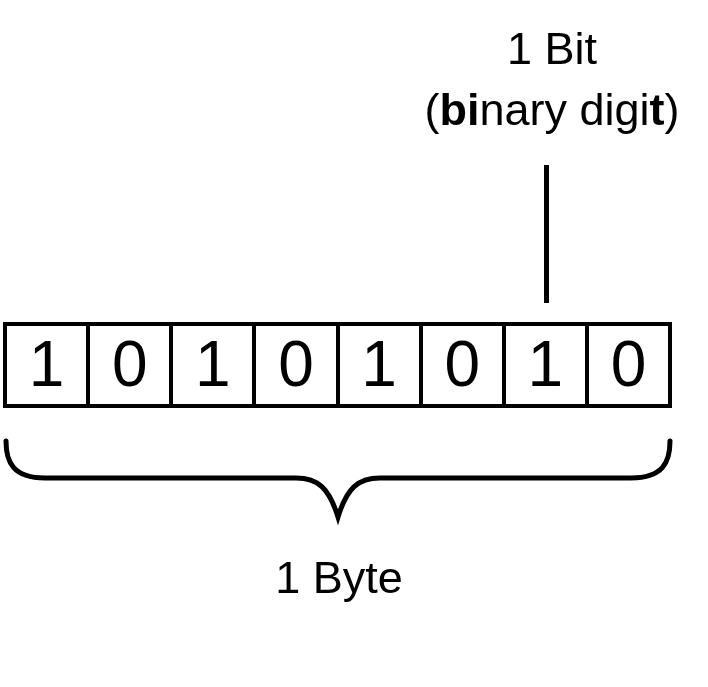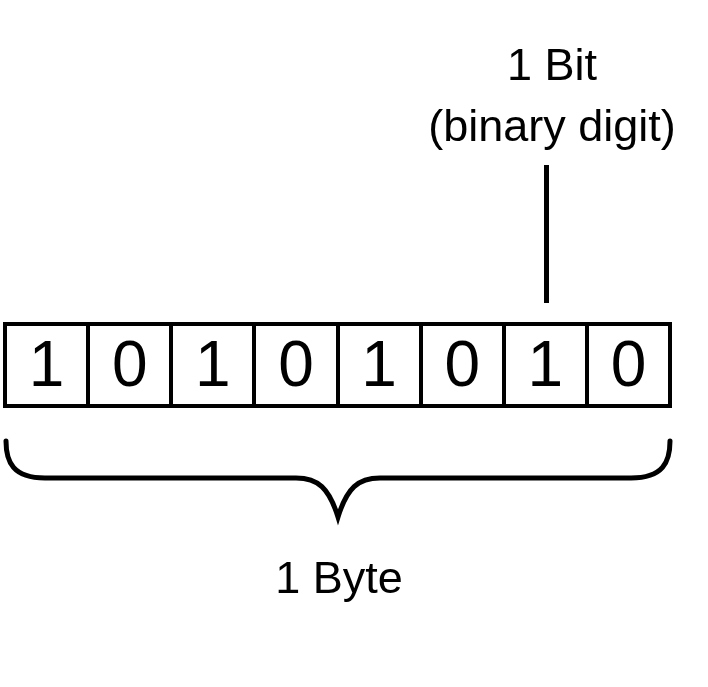"1 Bit" .bit-label { top: 34px -> 18px }
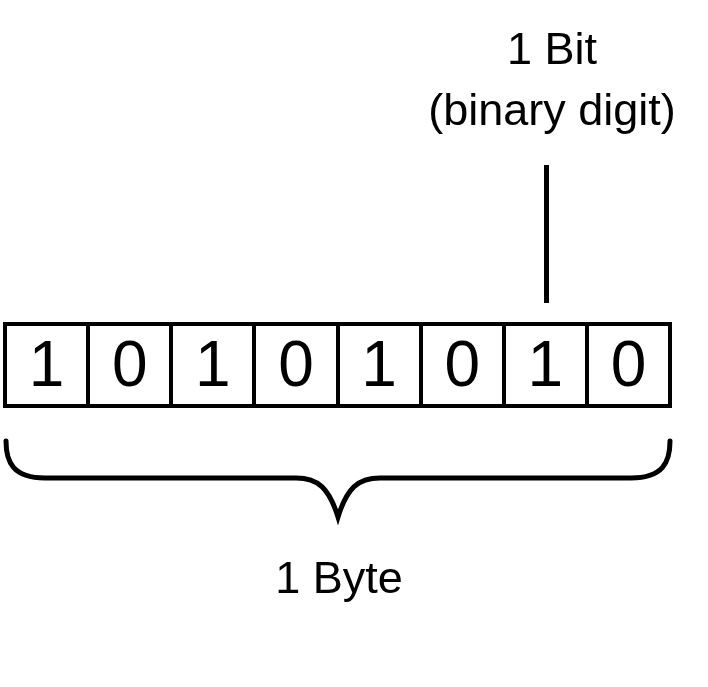"bi" .bold { font-weight: 400 -> 700 }
